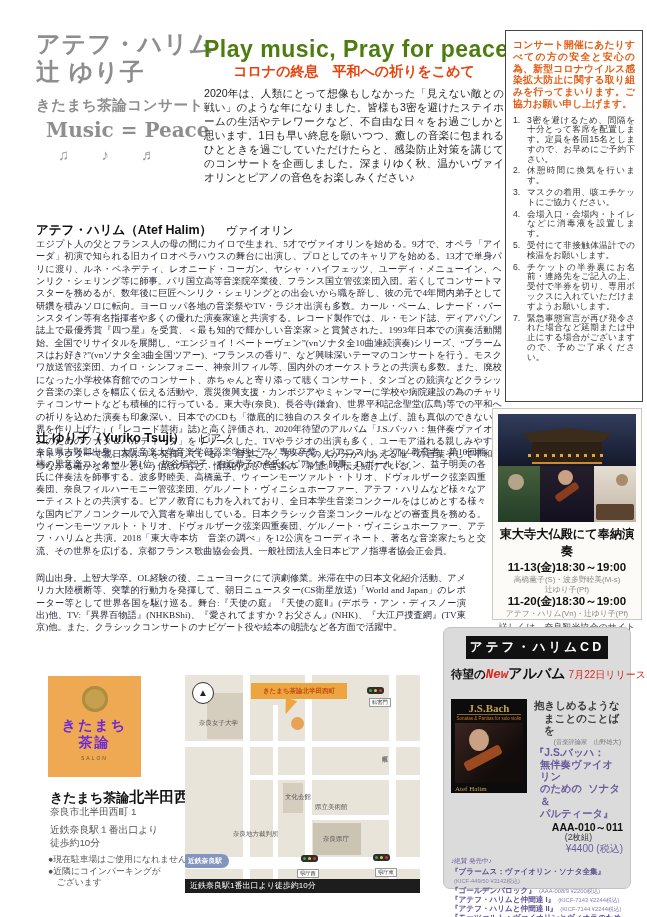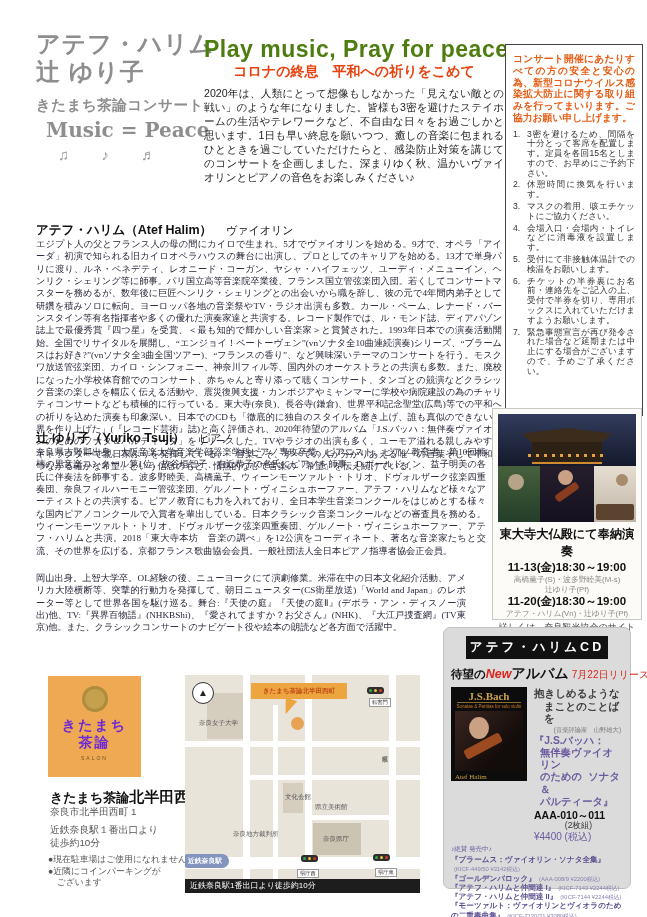"コンサート開催にあたりすべての方の安全と安心の為、新型コロナウイルス感染拡大防止" .notice-box { top: 44px -> 30px }
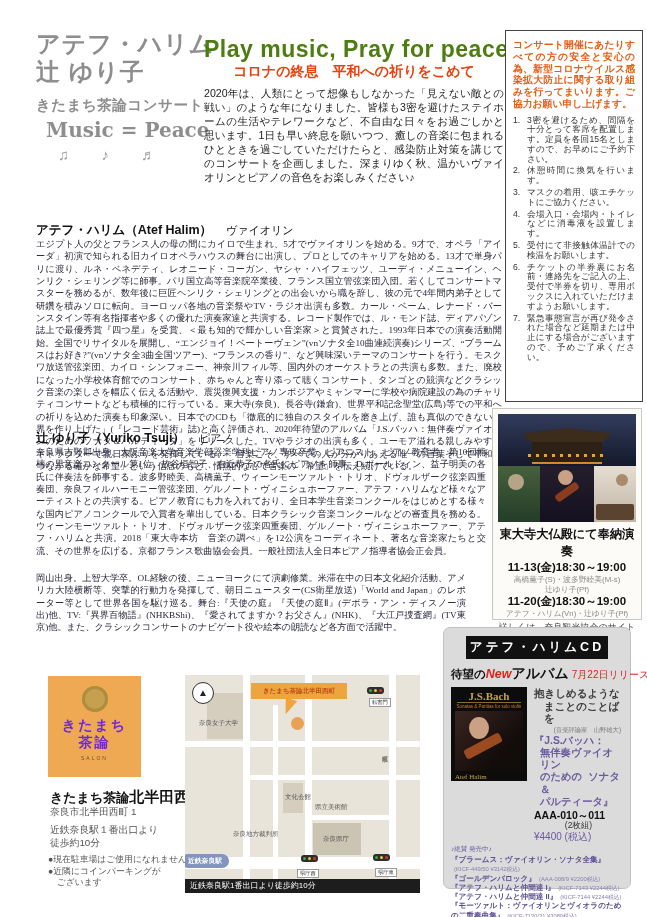"New" .rel-new { font-family: Liberation Sans, sans-serif -> Liberation Mono, monospace }
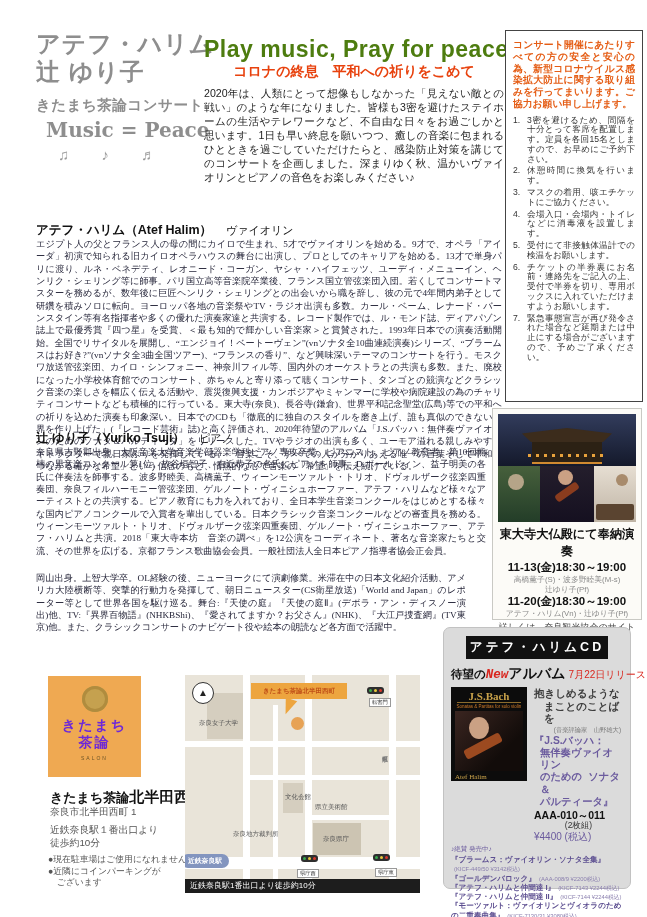"J.S.Bach" .cd-row { margin-top: 4px -> 16px }
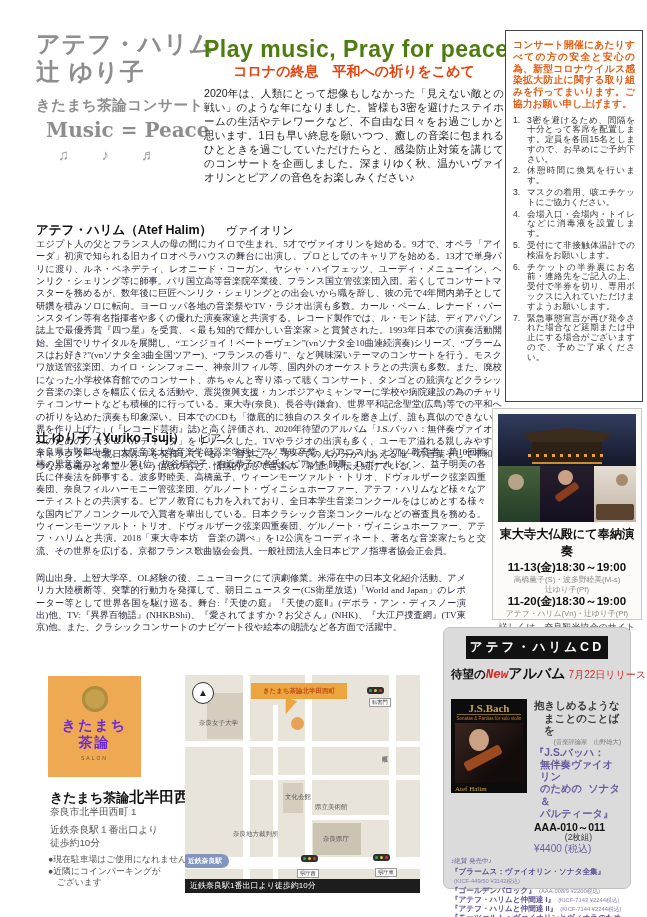"AAA-010～011" .cd-catalog { text-align: left -> right }
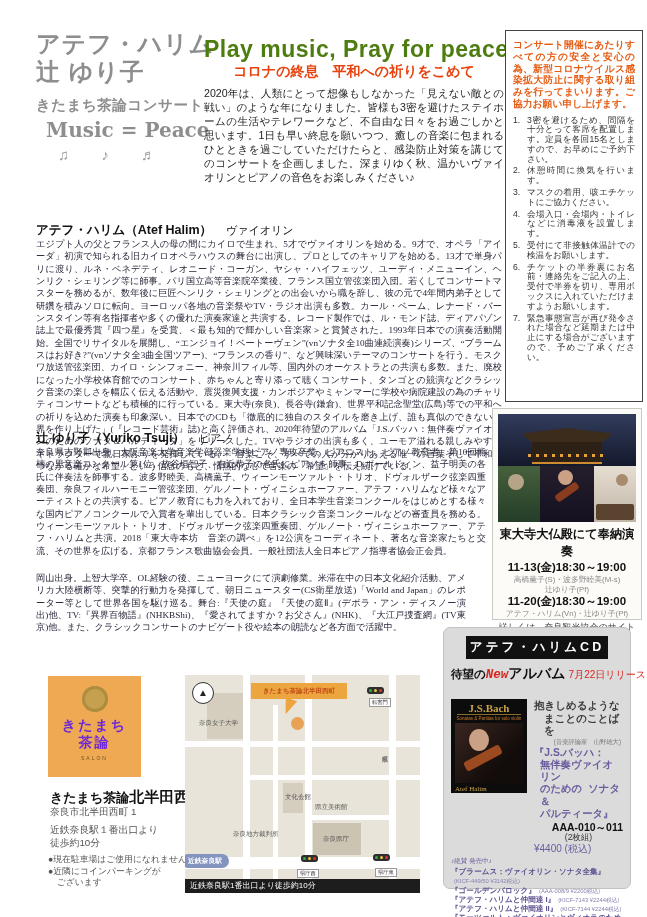"¥4400 (税込)" .cd-price { text-align: left -> right }
